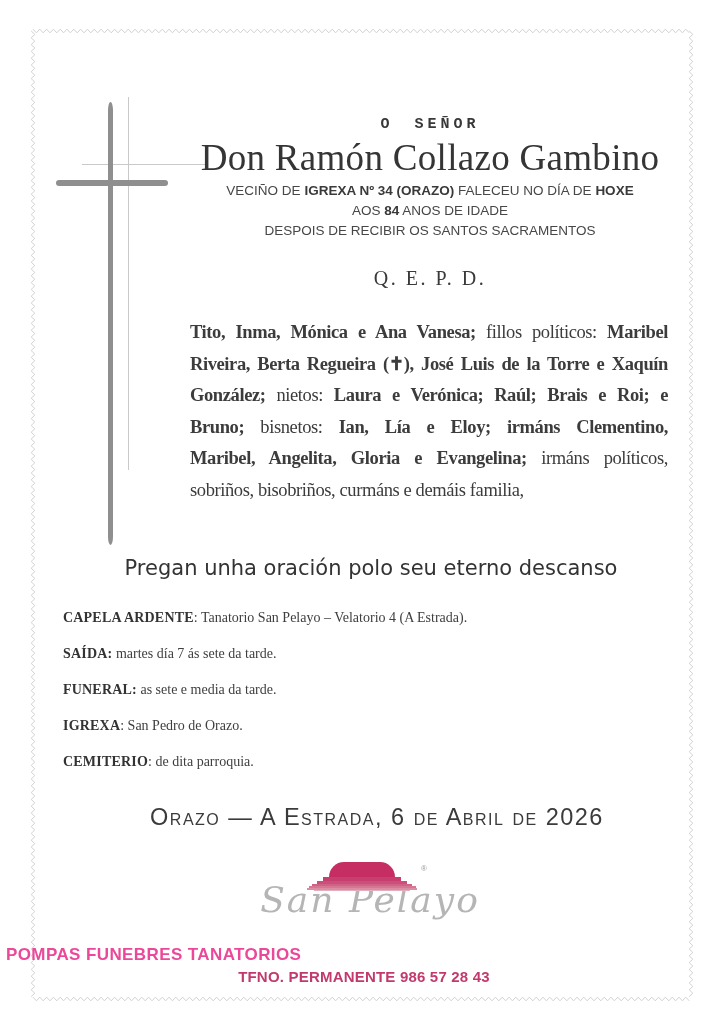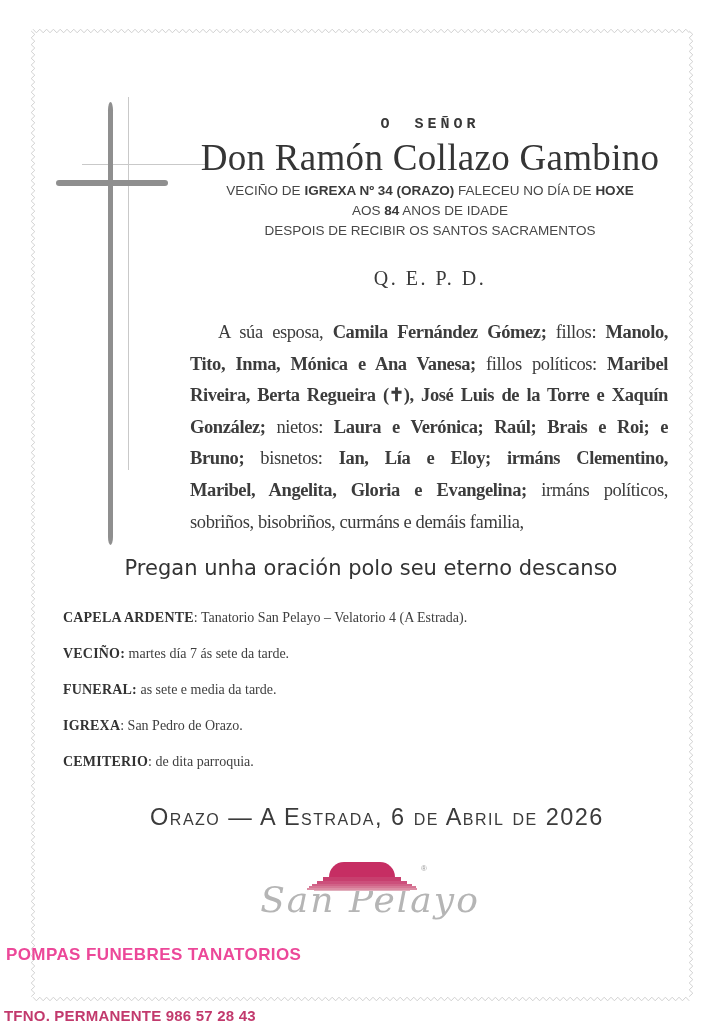"A súa esposa, Camila Fernández" div.fam-line { html: <div><span>A súa esposa, </span><span>Camila Fernández Gómez;</span><span> fillos: </span><span>Manolo,</span></div> -> none }
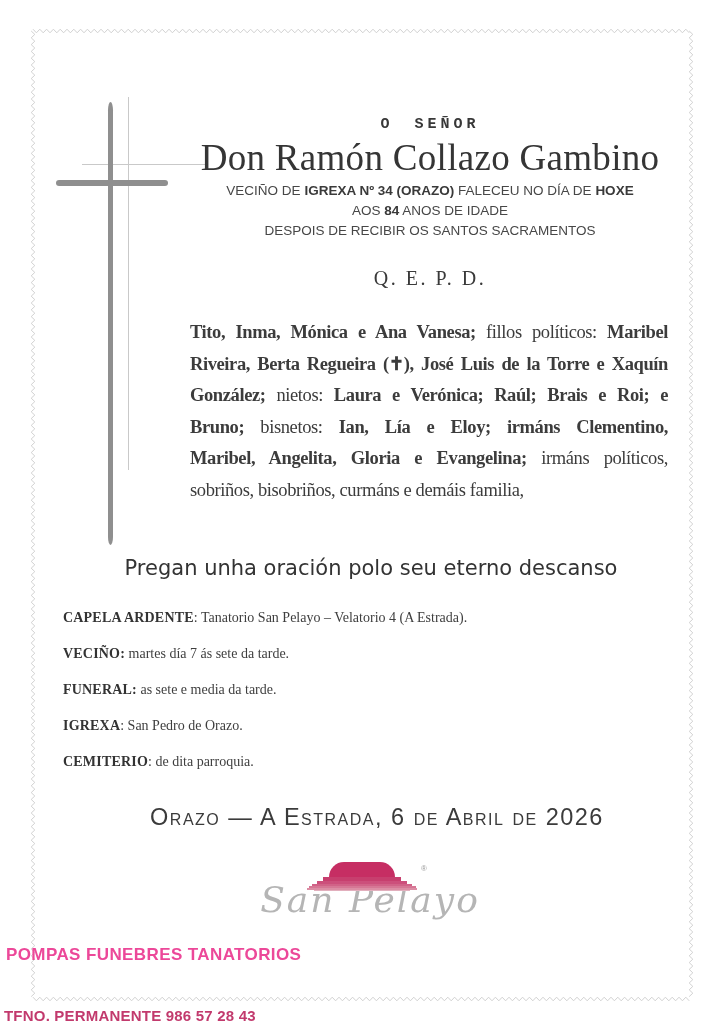"VECIÑO:" span.lbl { text: VECIÑO -> SAÍDA }
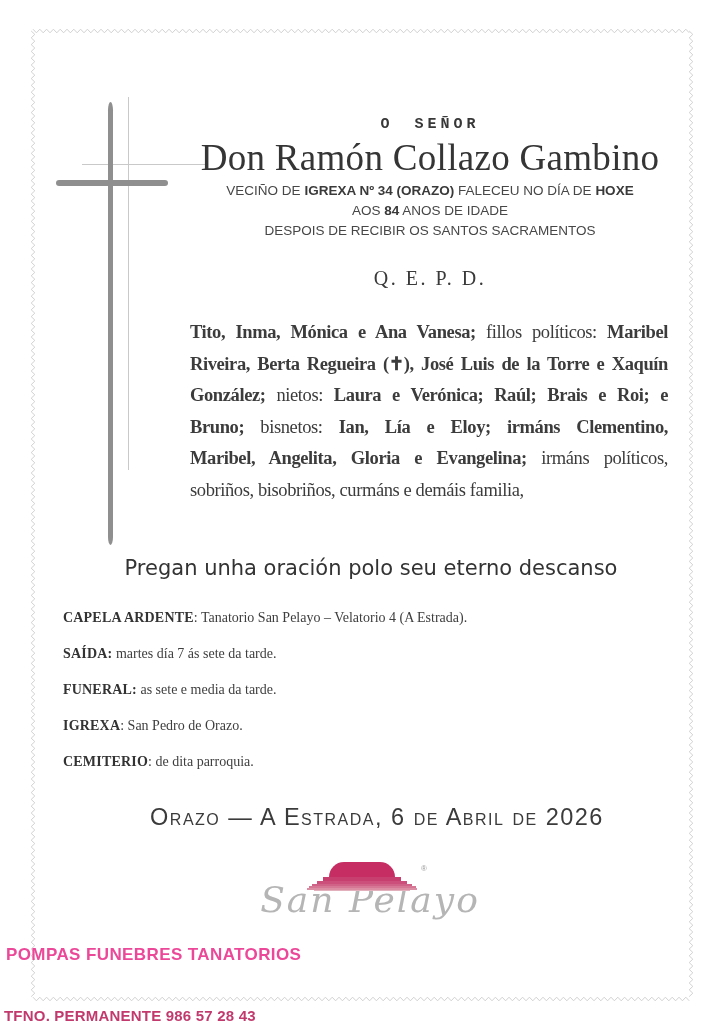"TFNO. PERMANENTE 986 57 28" .phone { margin-top: 39px -> none; text-align: left -> center }
